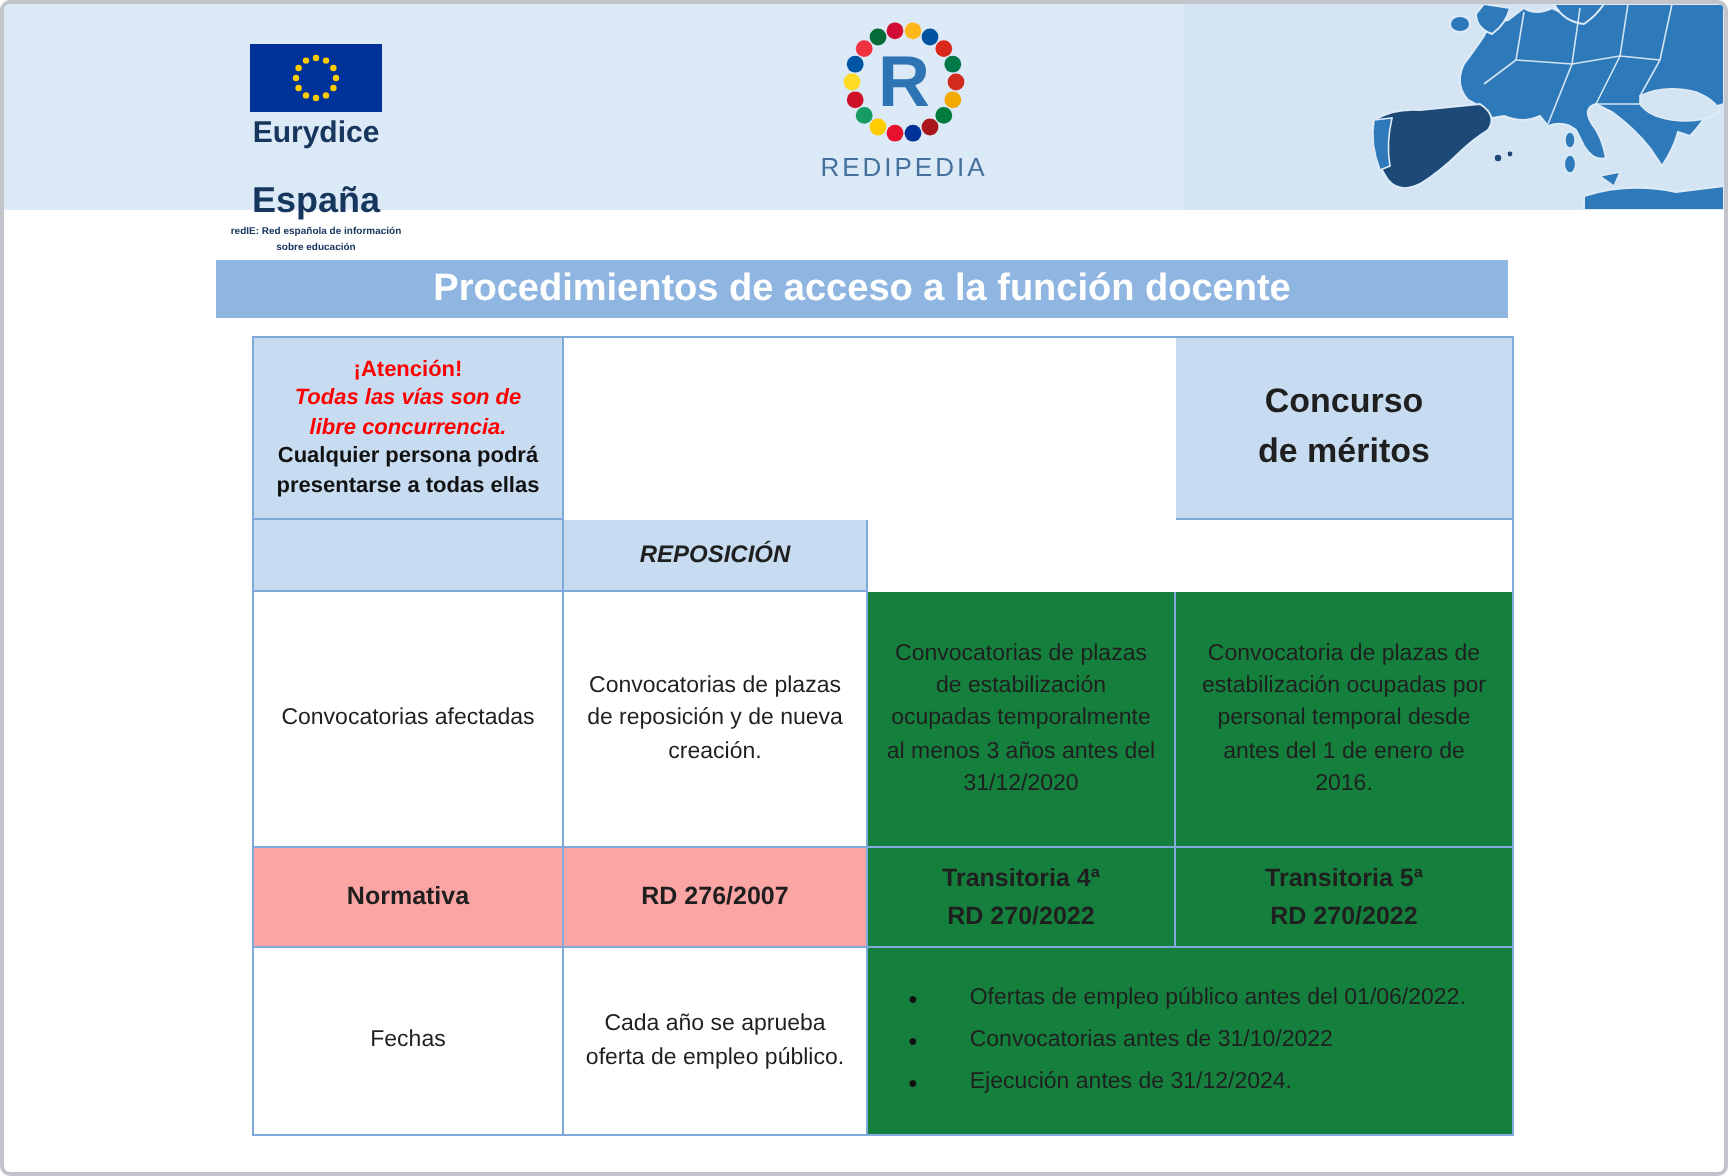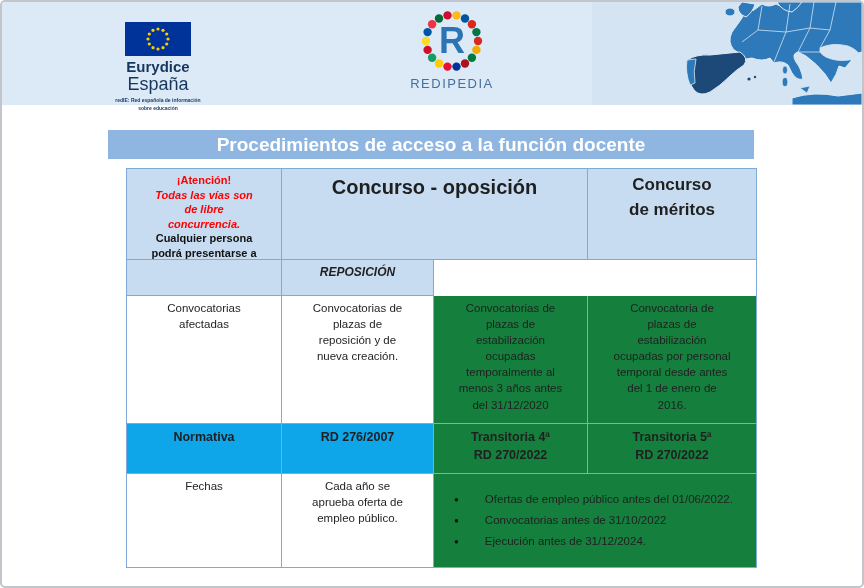"España" #eurydice .l2 { font-weight: normal -> bold; margin-top: none -> 16px }
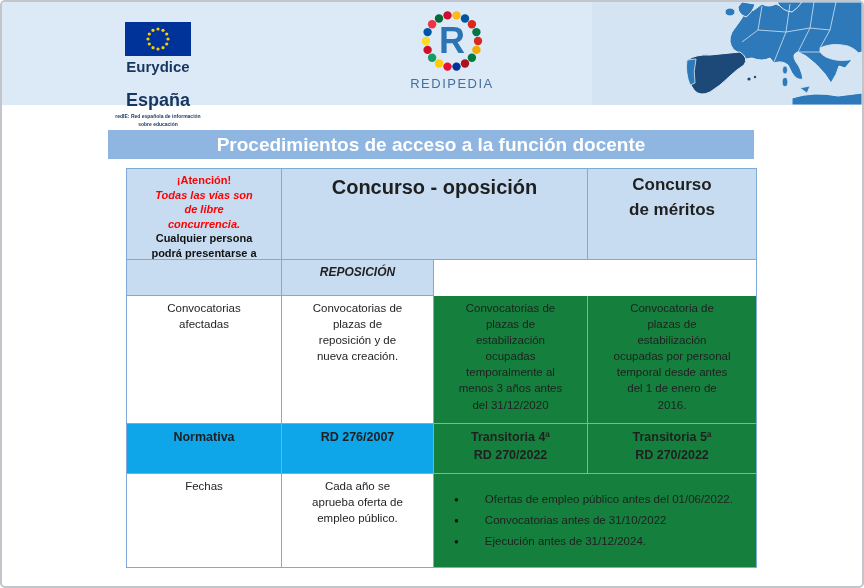"¡Atención!" .cell { justify-content: flex-start -> center; padding: 4px 24px -> 4px 8px }
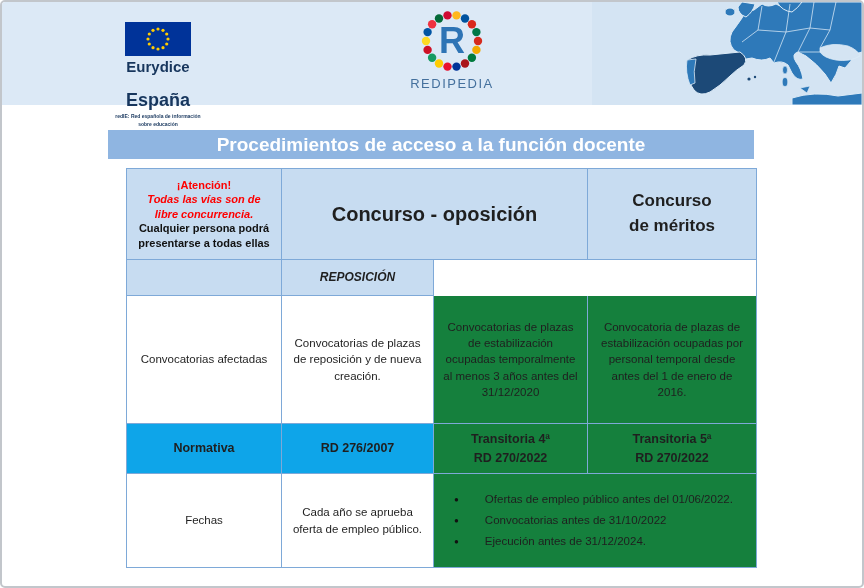"Concurso - oposición" div.cell { html: <div>Concurso - oposición</div> -> none }
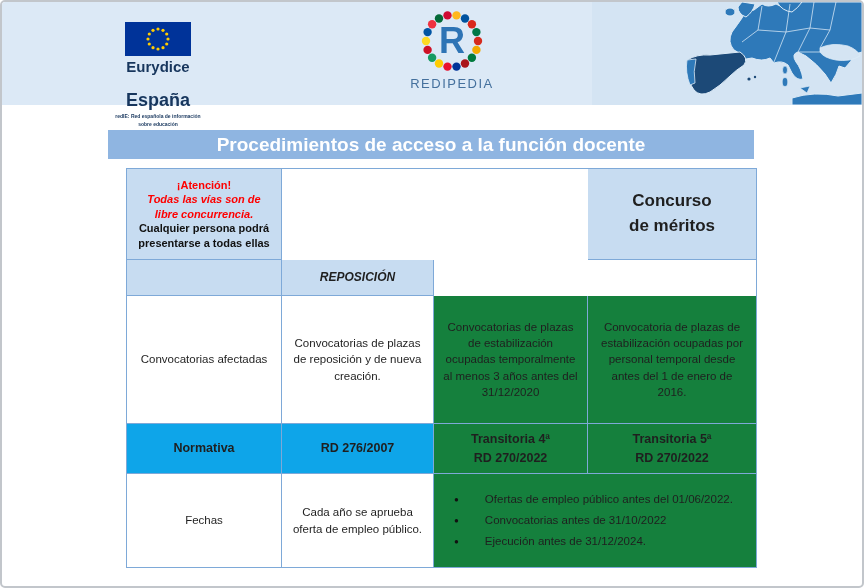"Normativa" .bg-lblue { background: #0ea5e9 -> #fca5a5 }
